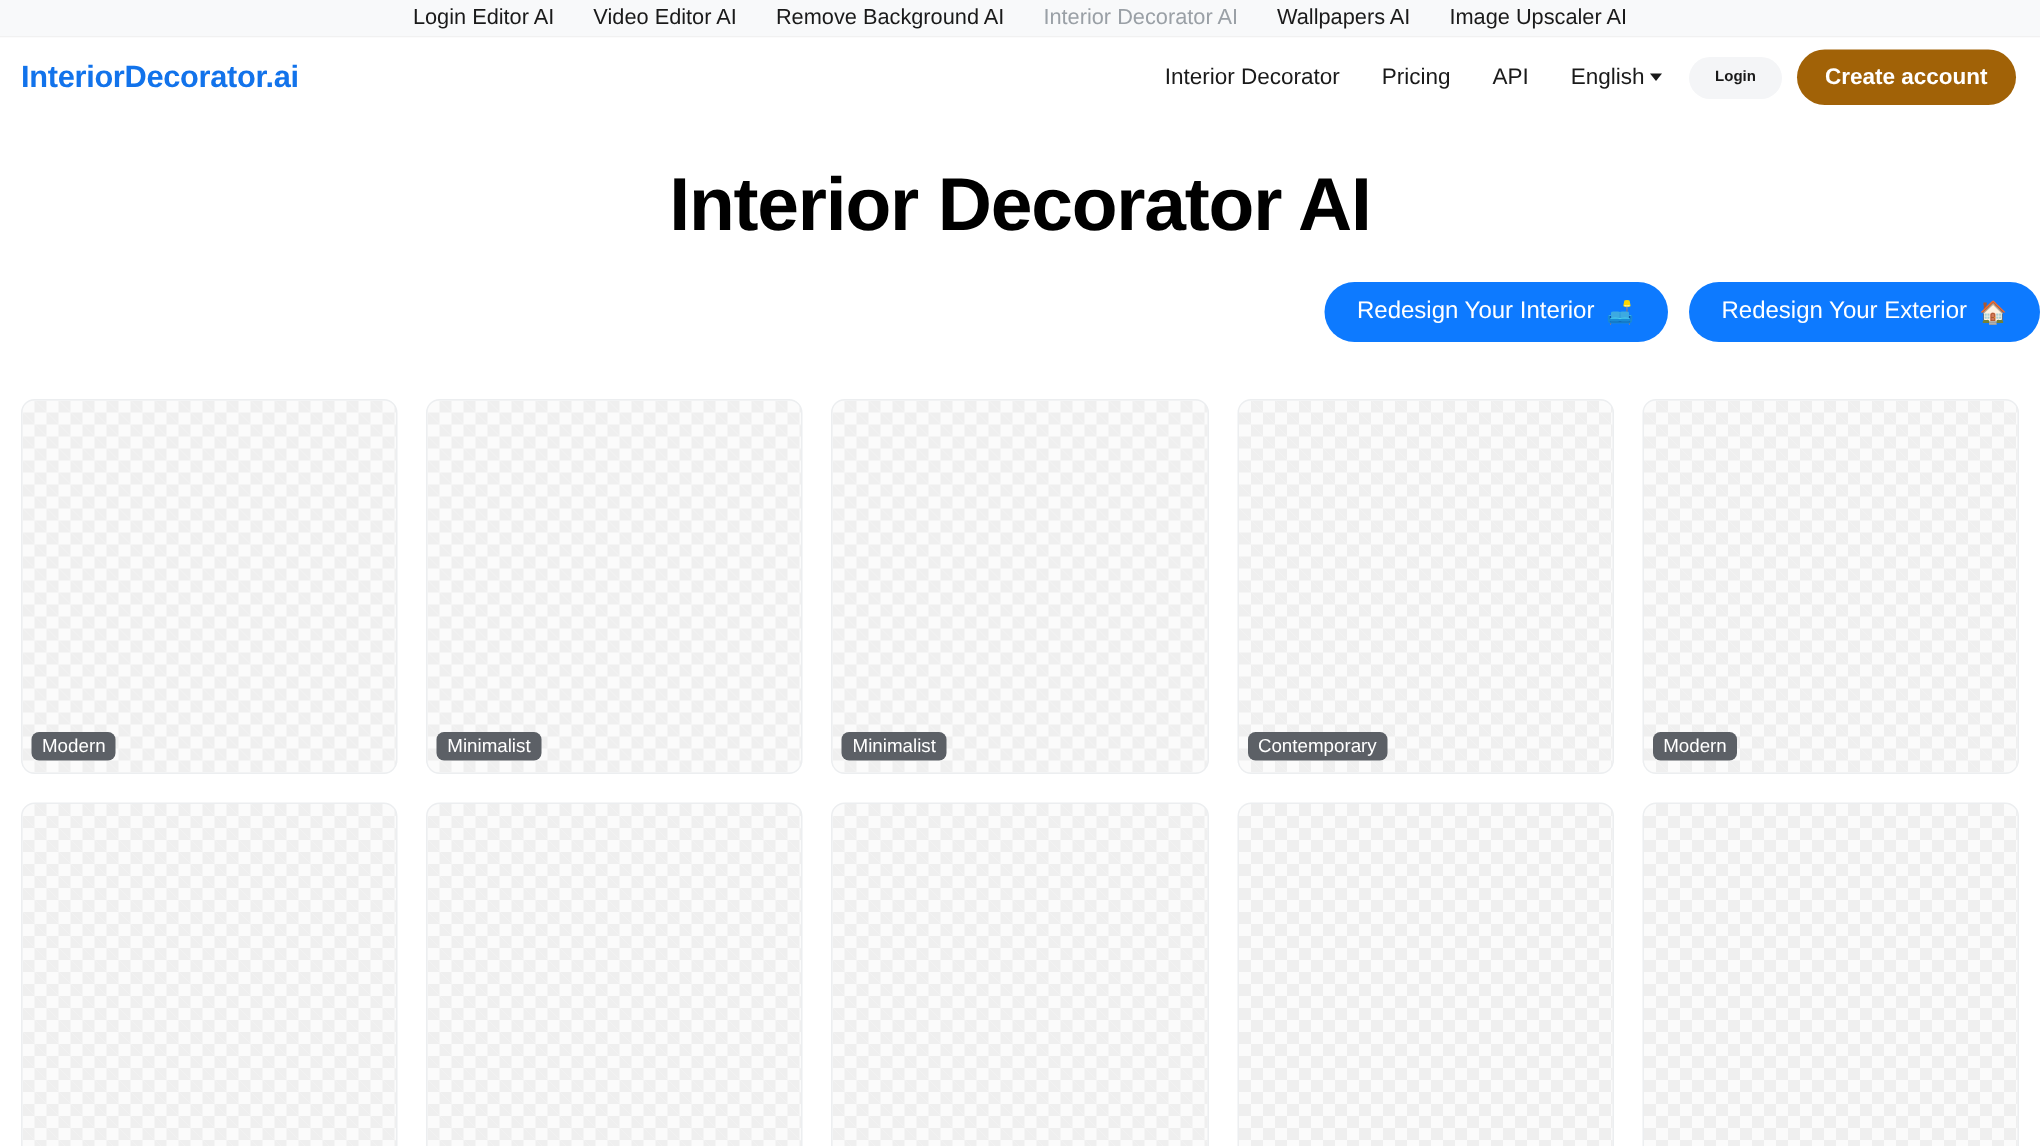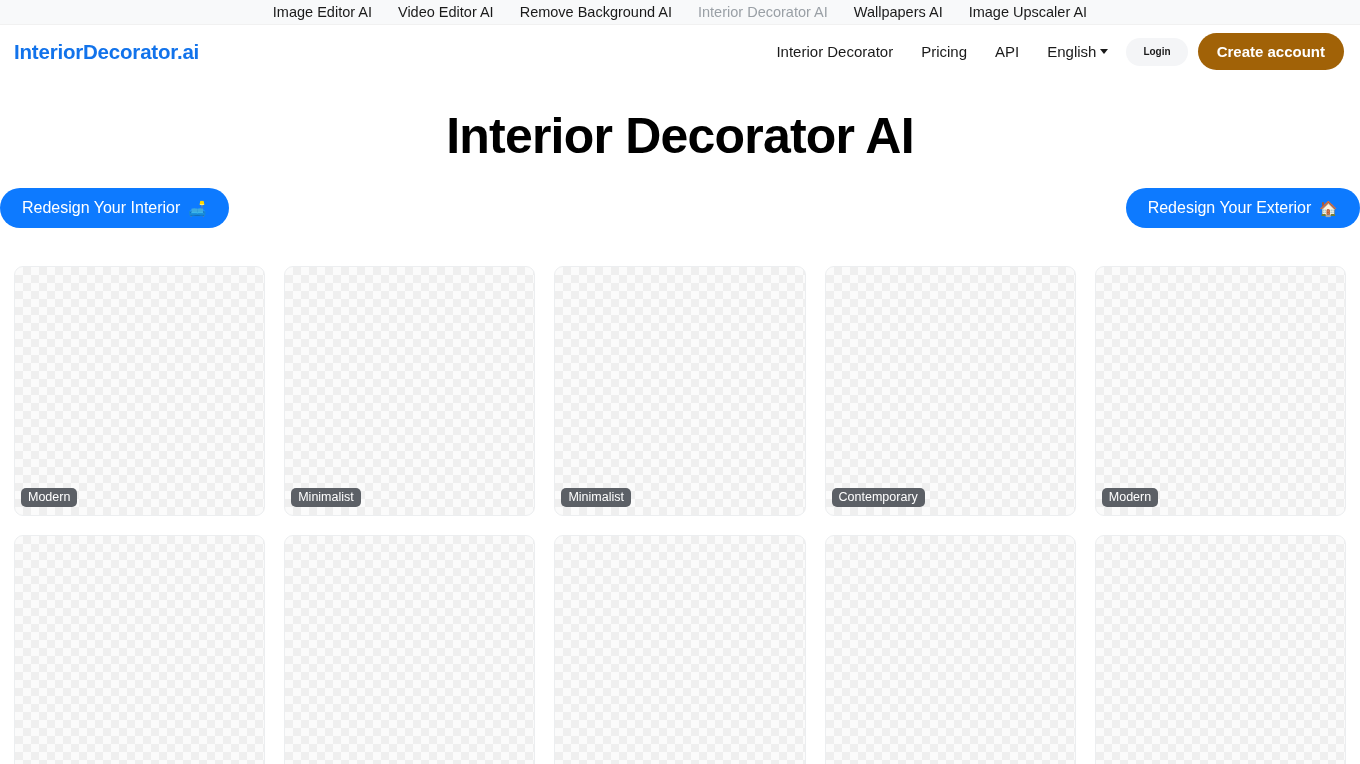"Image Editor AI" a.topbar-link { text: Image -> Login }
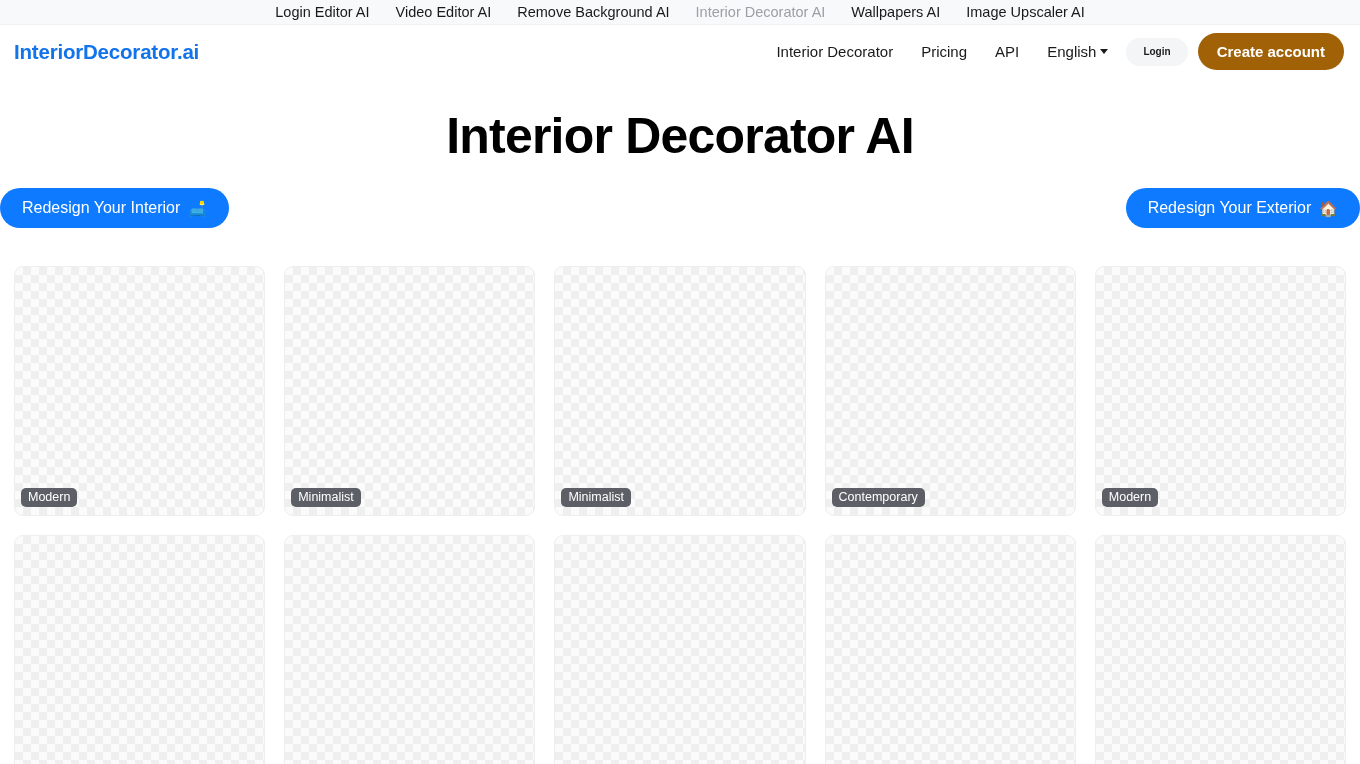"Redesign Your Interior" .cta-row { gap: none -> 14px; justify-content: space-between -> flex-end }
